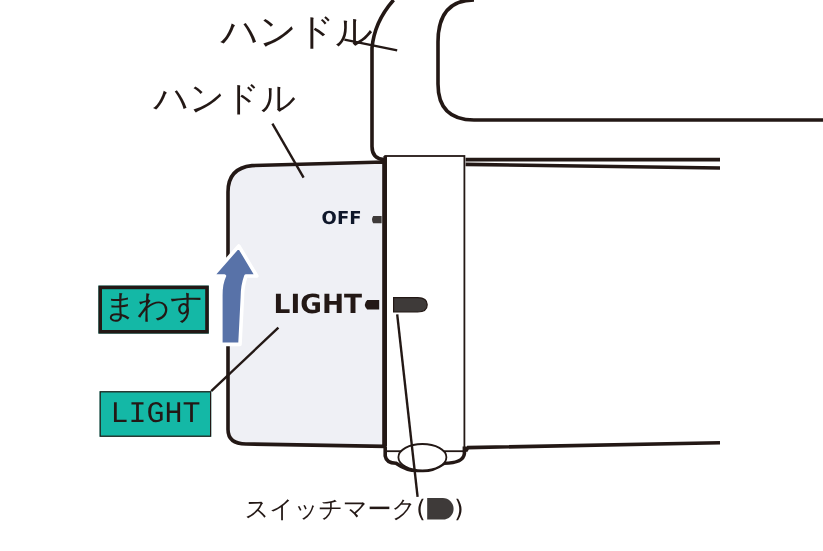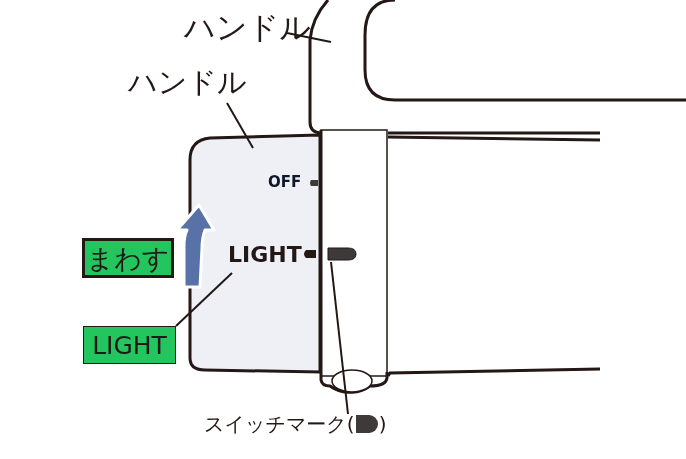"まわす" .box { background: #22c55e -> #14b8a6; font-family: none -> Liberation Mono, monospace }
